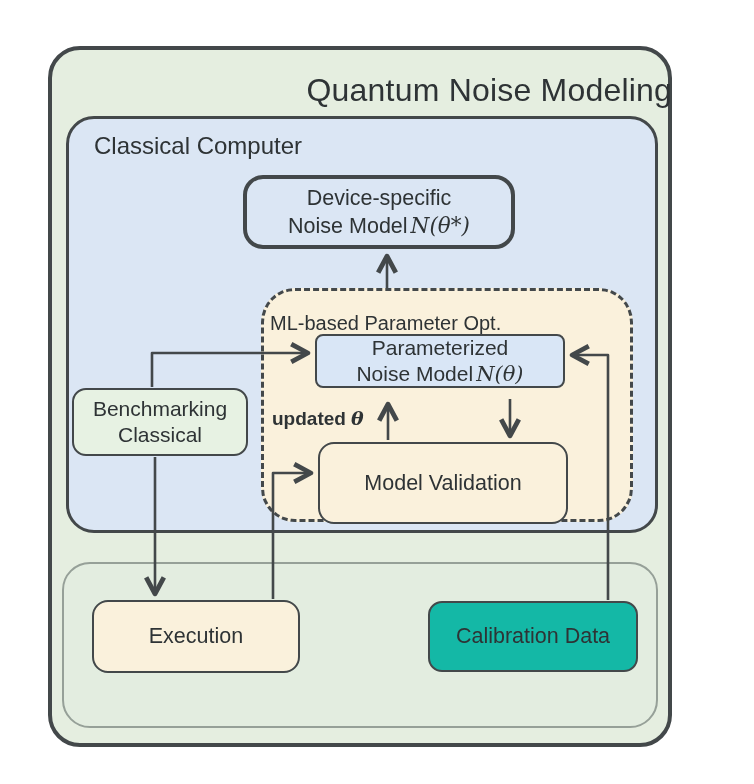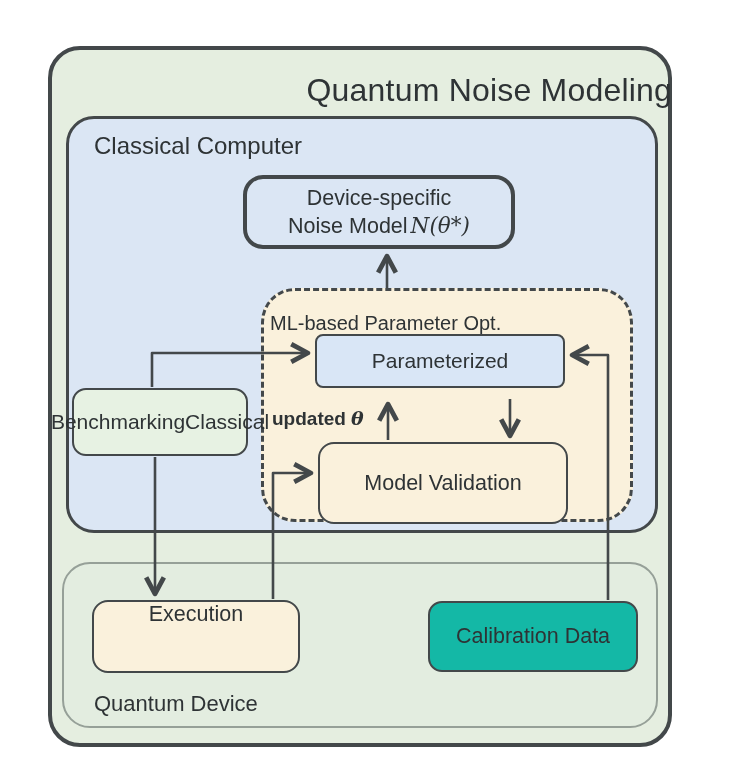"Noise Model N(θ)" div { html: none -> <div> <span>Noise Model</span><span>N(θ)</span> </div> }
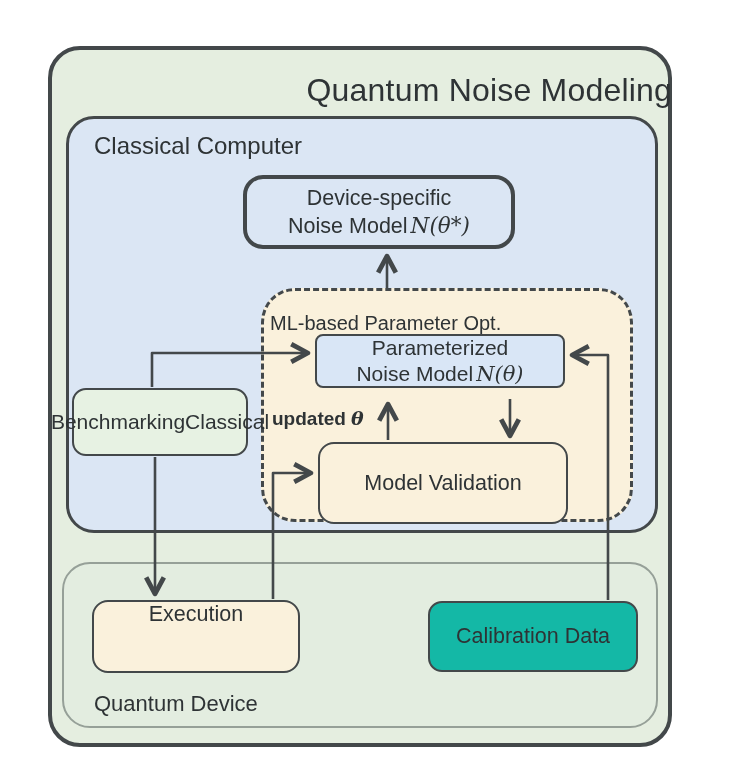"Benchmarking" .bench { flex-direction: row -> column }
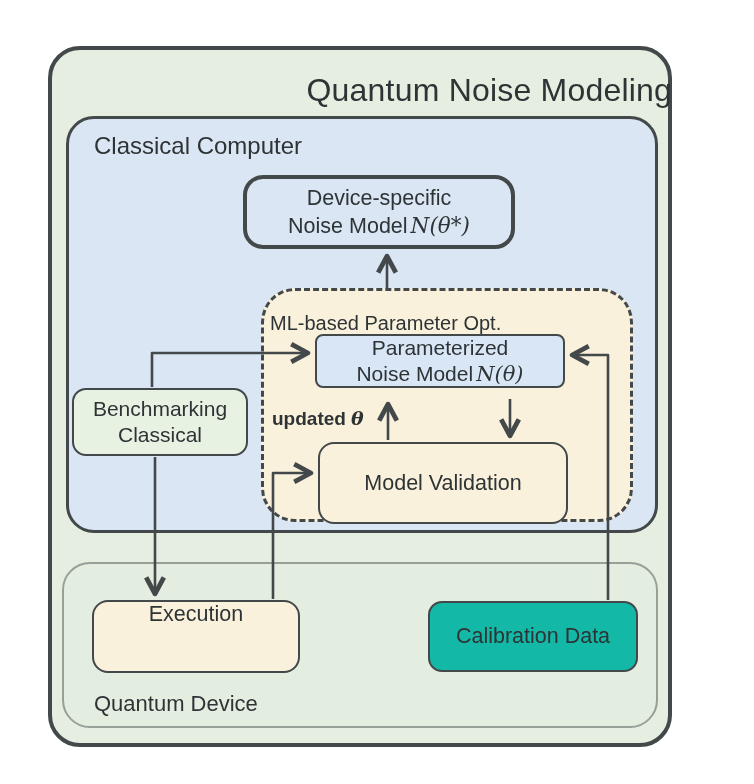"Execution" .exec { align-items: none -> center }
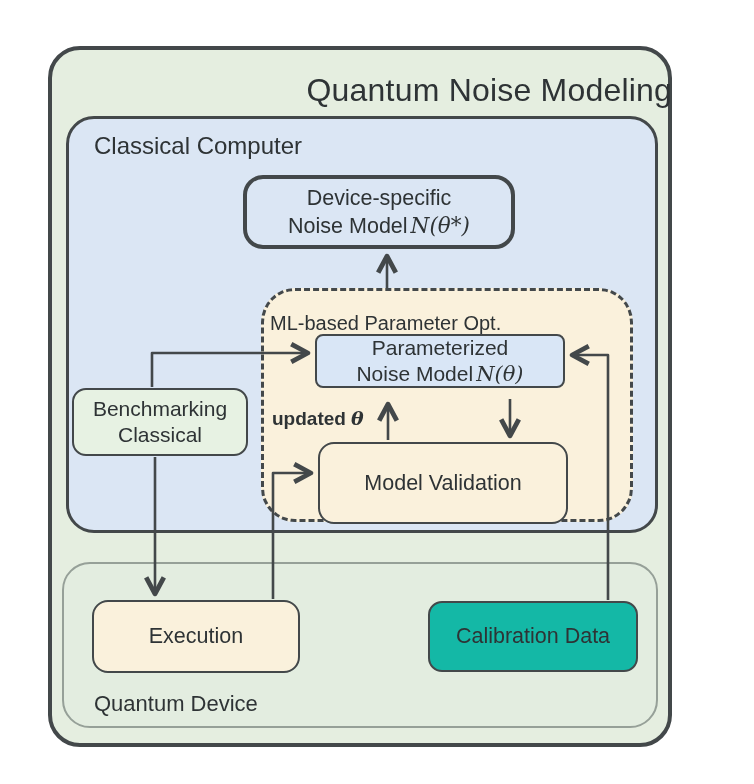"Quantum Device" div.abs { html: <div>Quantum Device</div> -> none }
